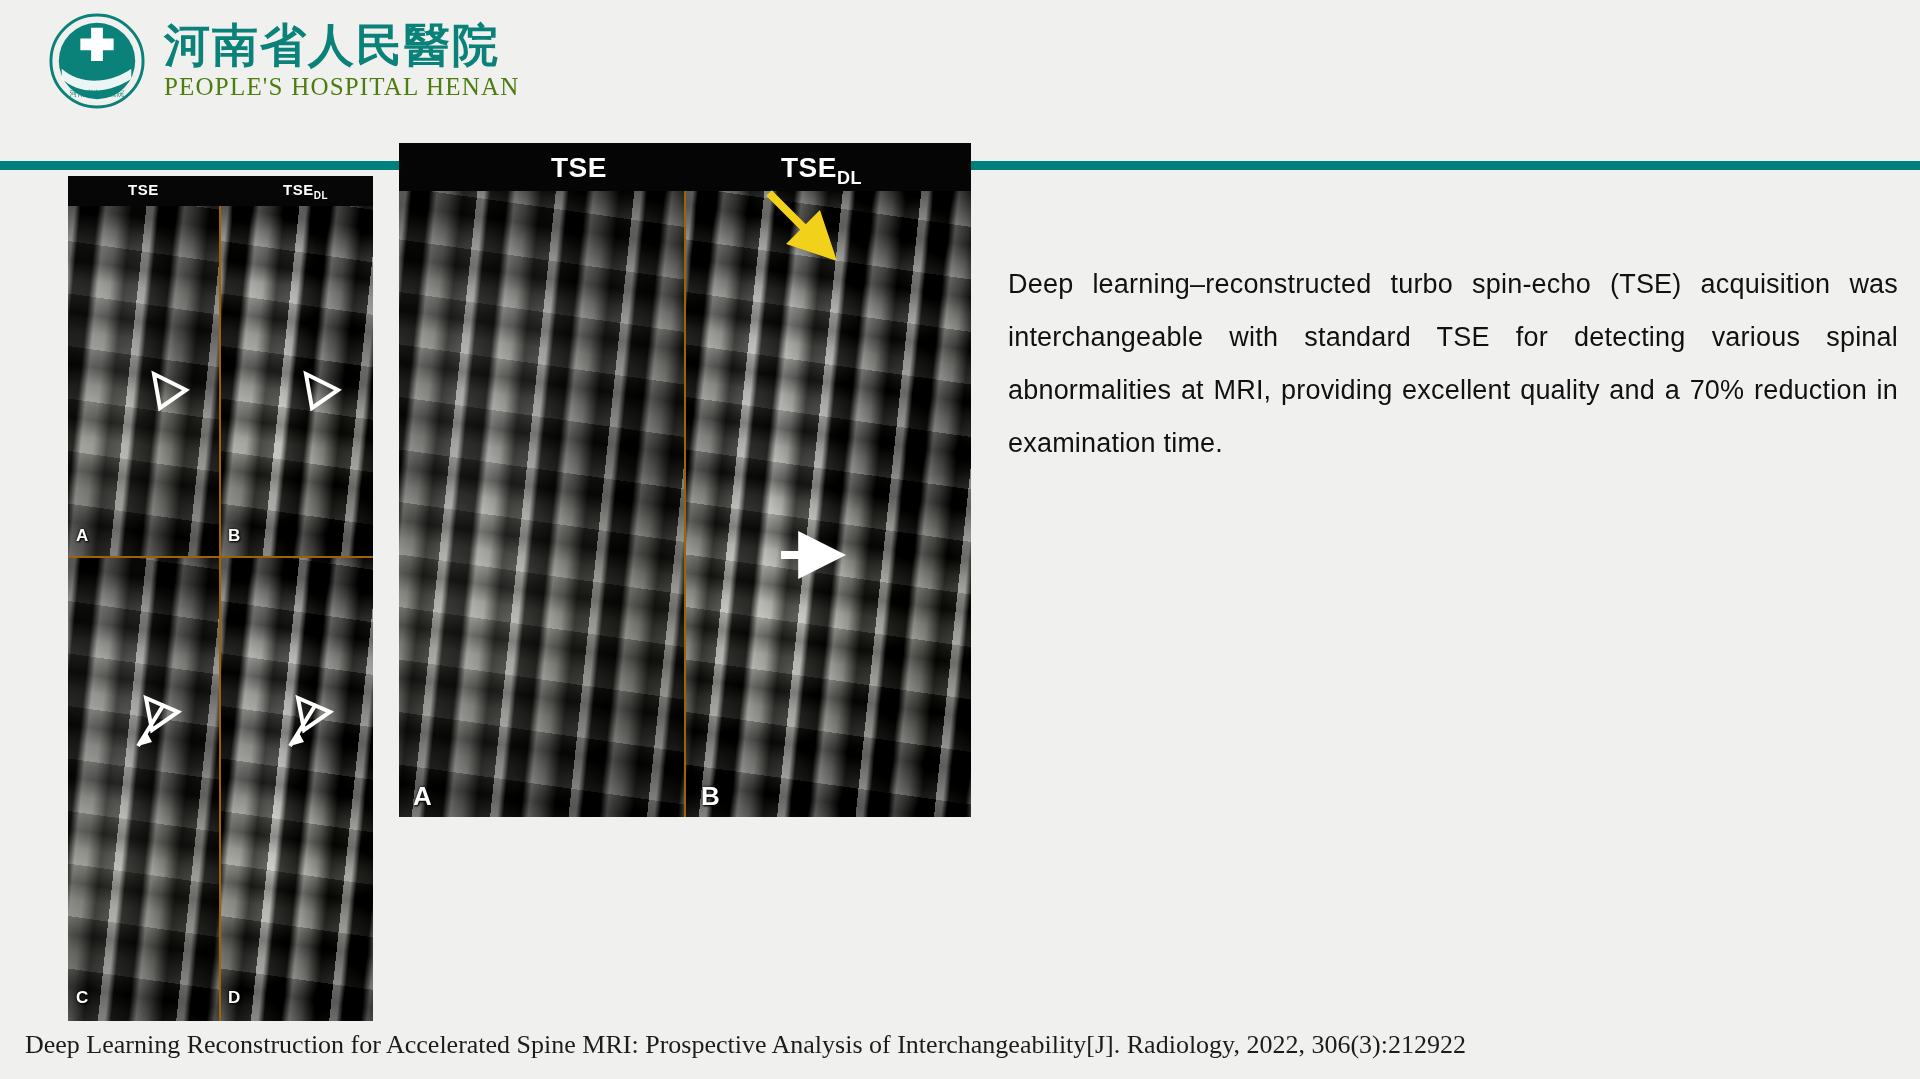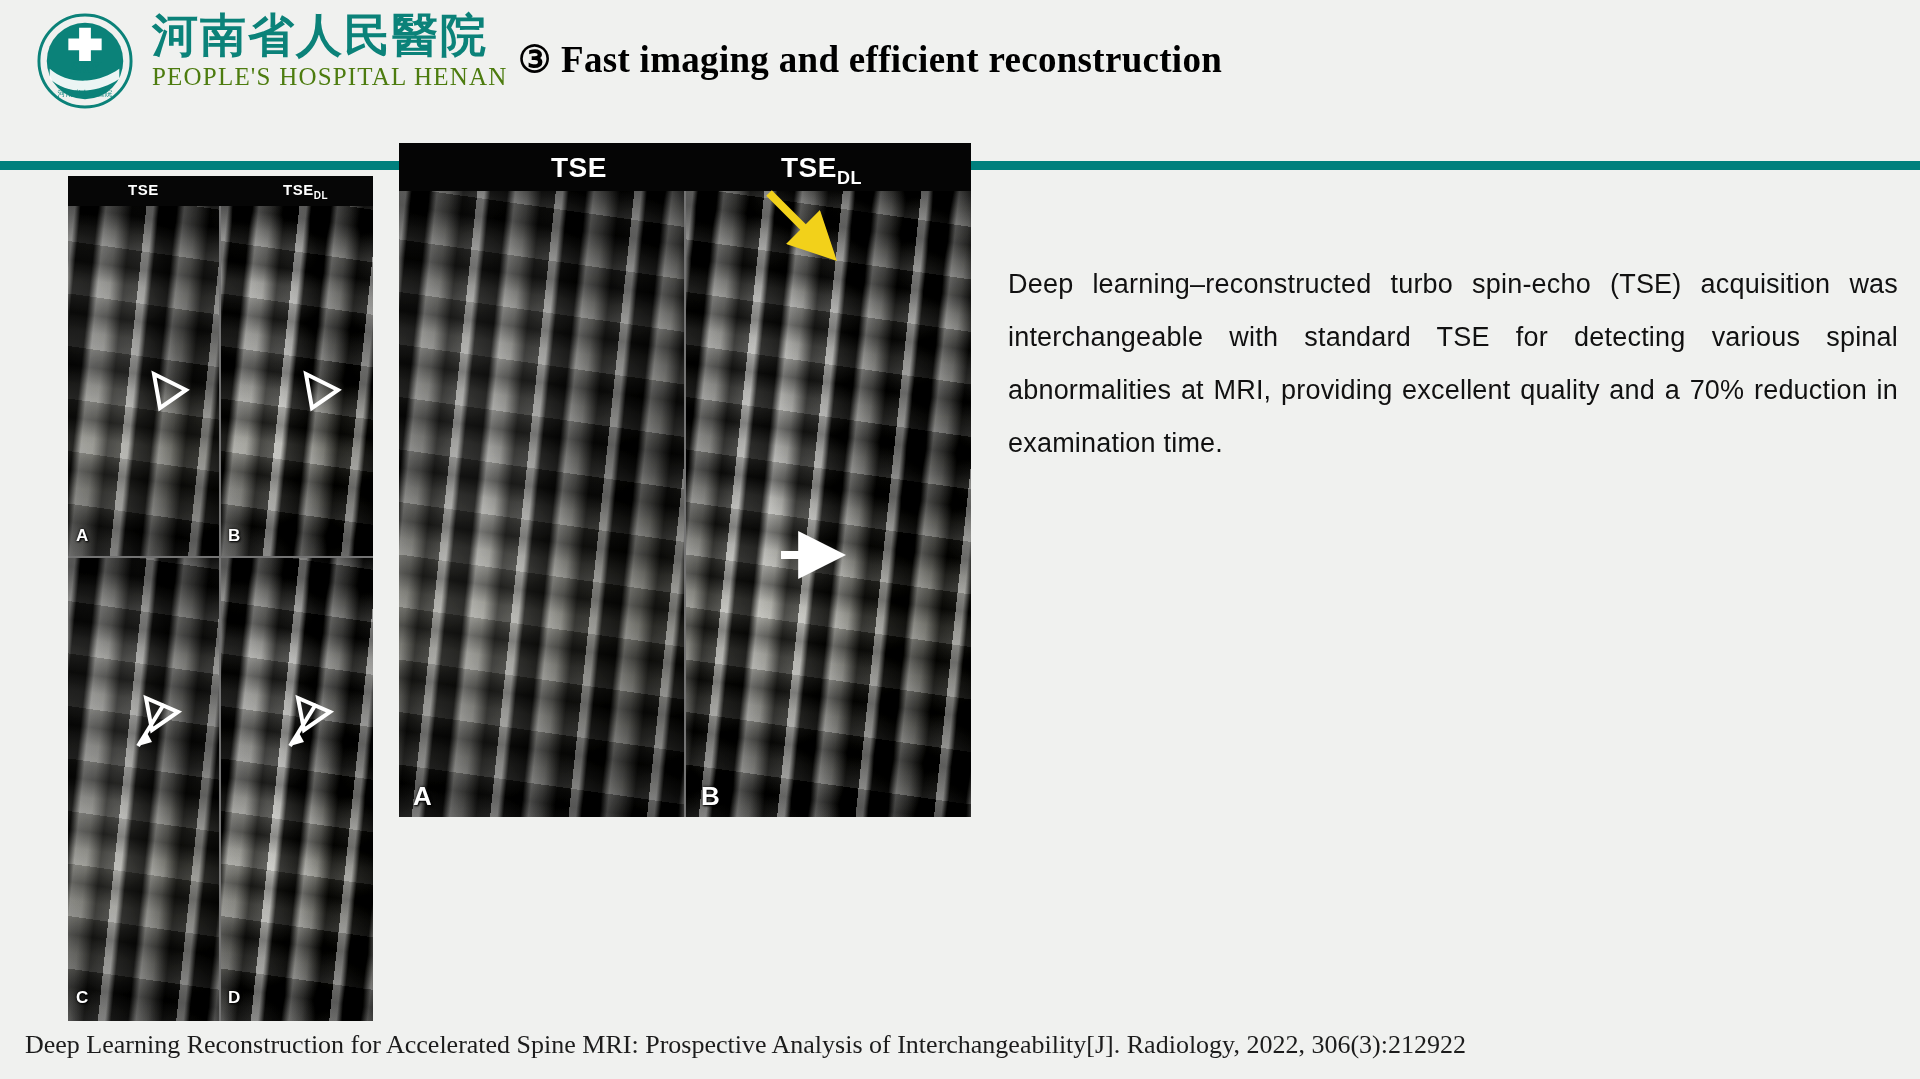"SRY" #logo-block { align-items: flex-start -> center; left: 36px -> 48px }
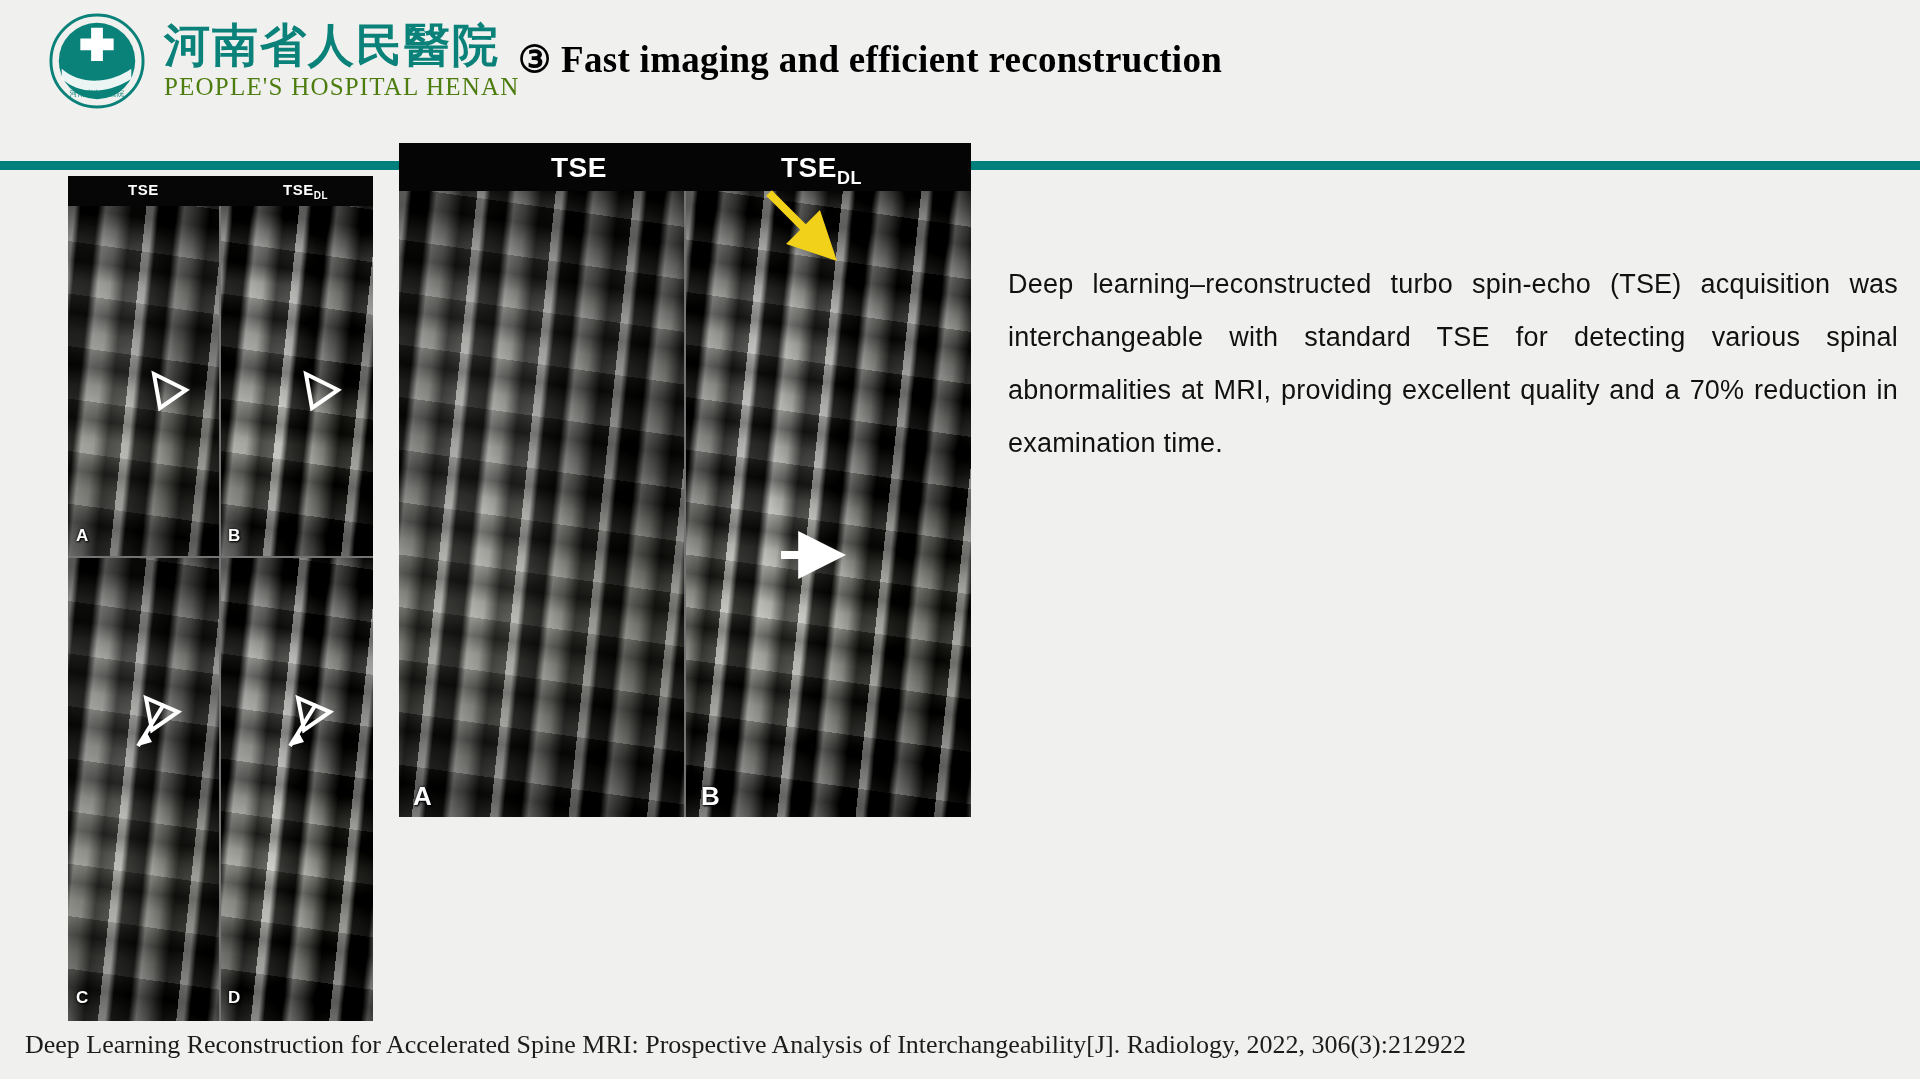"③ Fast imaging and efficient" div { html: <div>③ Fast imaging and efficient reconstruction</div> -> none }
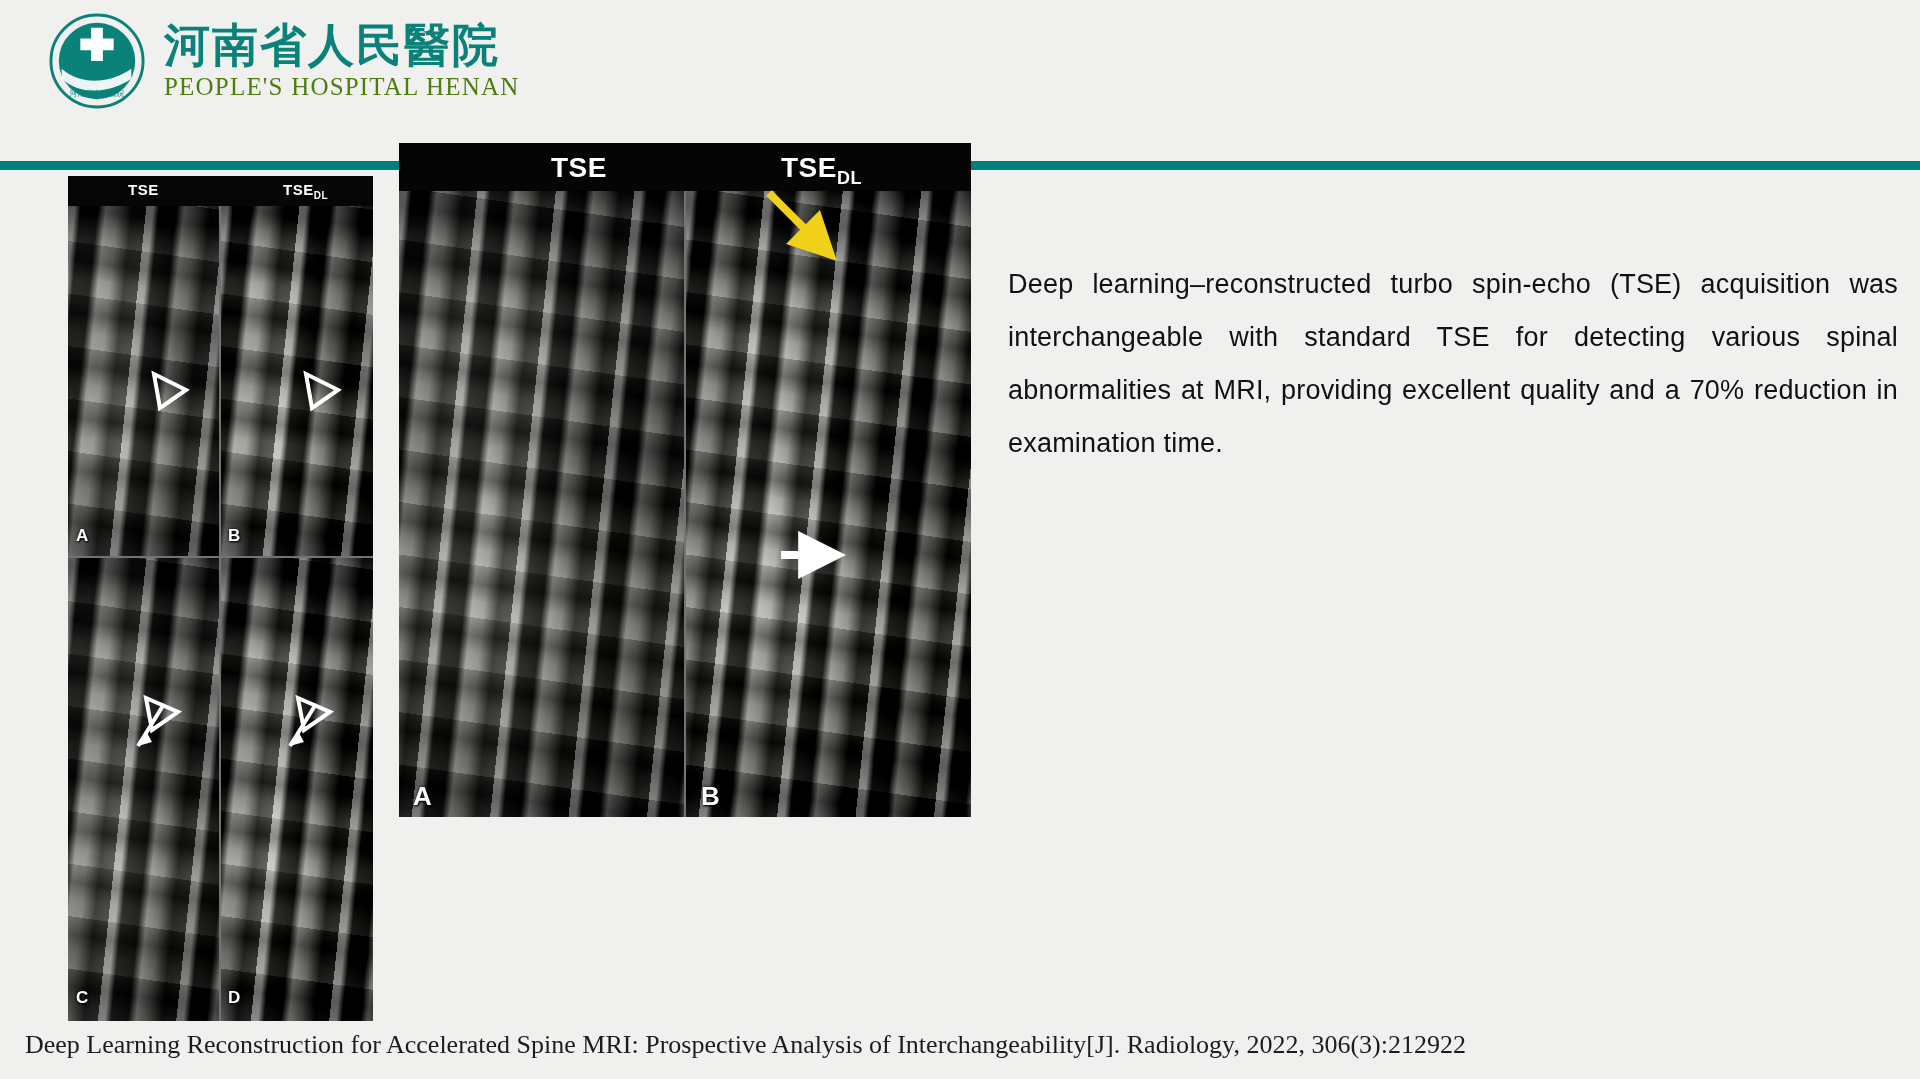"TSE" .panel { background: #737373 -> #a16207 }
